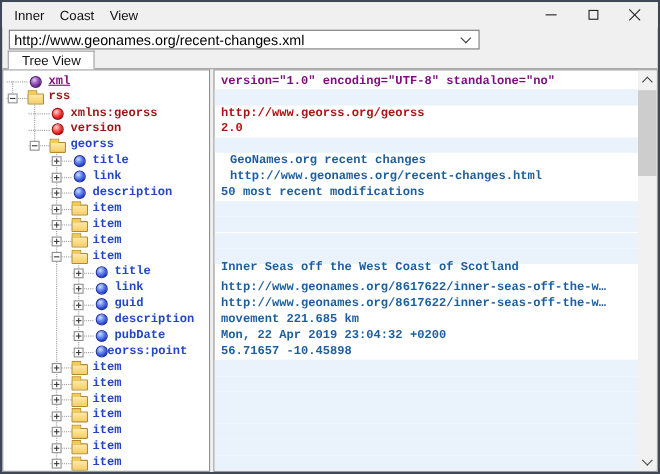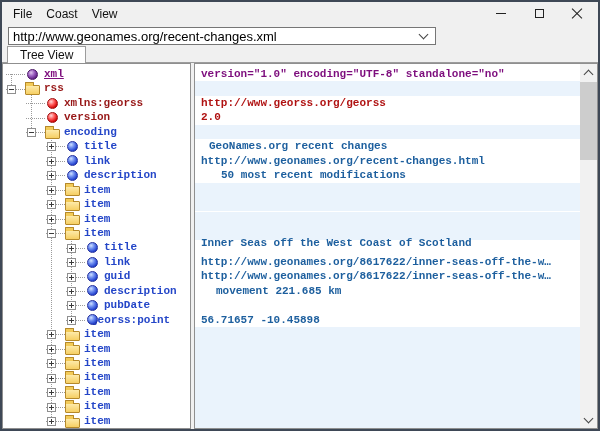"File" span.menu-item { text: File -> Inner }
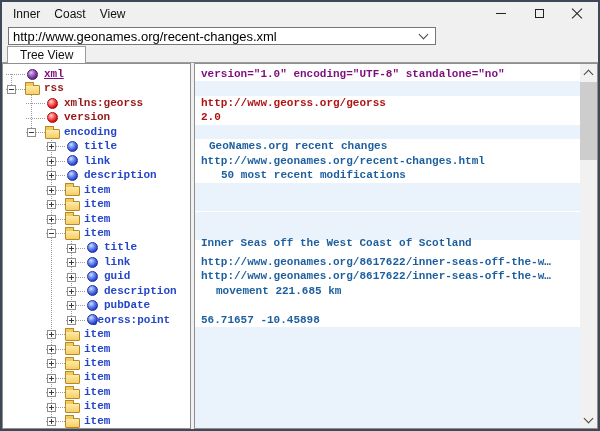"encoding" span.tlabel { text: encoding -> georss }
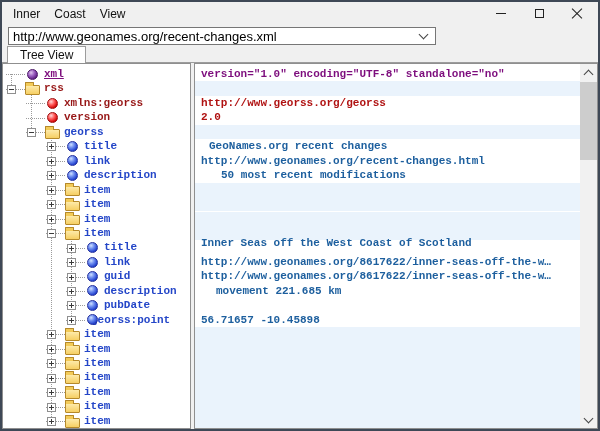"http://www.geonames.org/recent-changes.h" span.vtext { margin-left: none -> 8px }
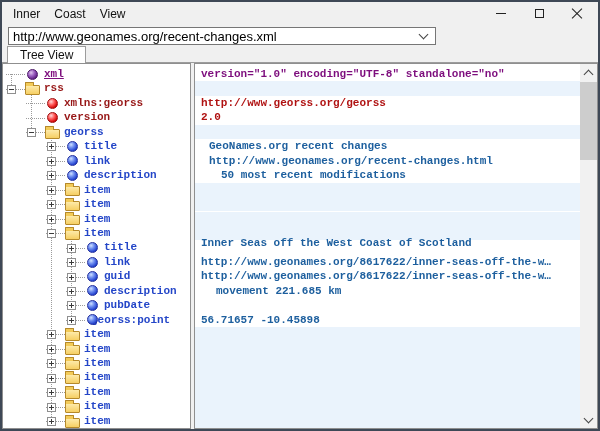"50 most recent modifications" span.vtext { margin-left: 20px -> none }
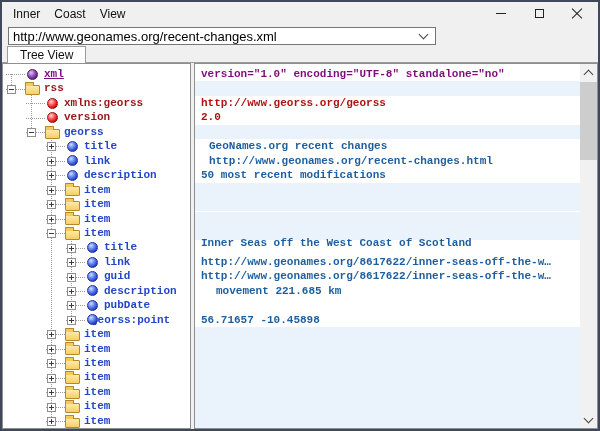"movement 221.685 km" span.vtext { margin-left: 15px -> none }
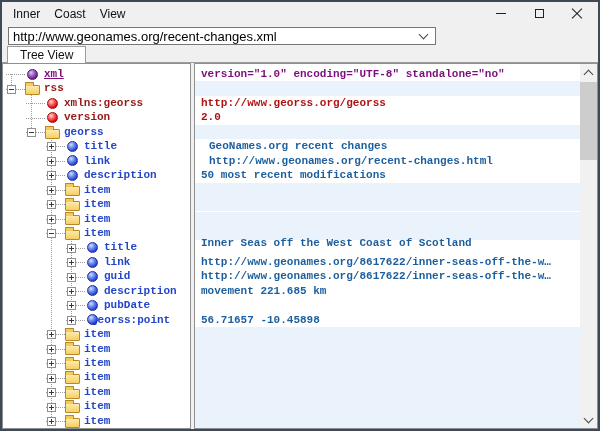"Mon, 22 Apr 2019 23:04:32" div.vrow { html: none -> <div> <span>Mon, 22 Apr 2019 23:04:32 +0200</span> </div> }
